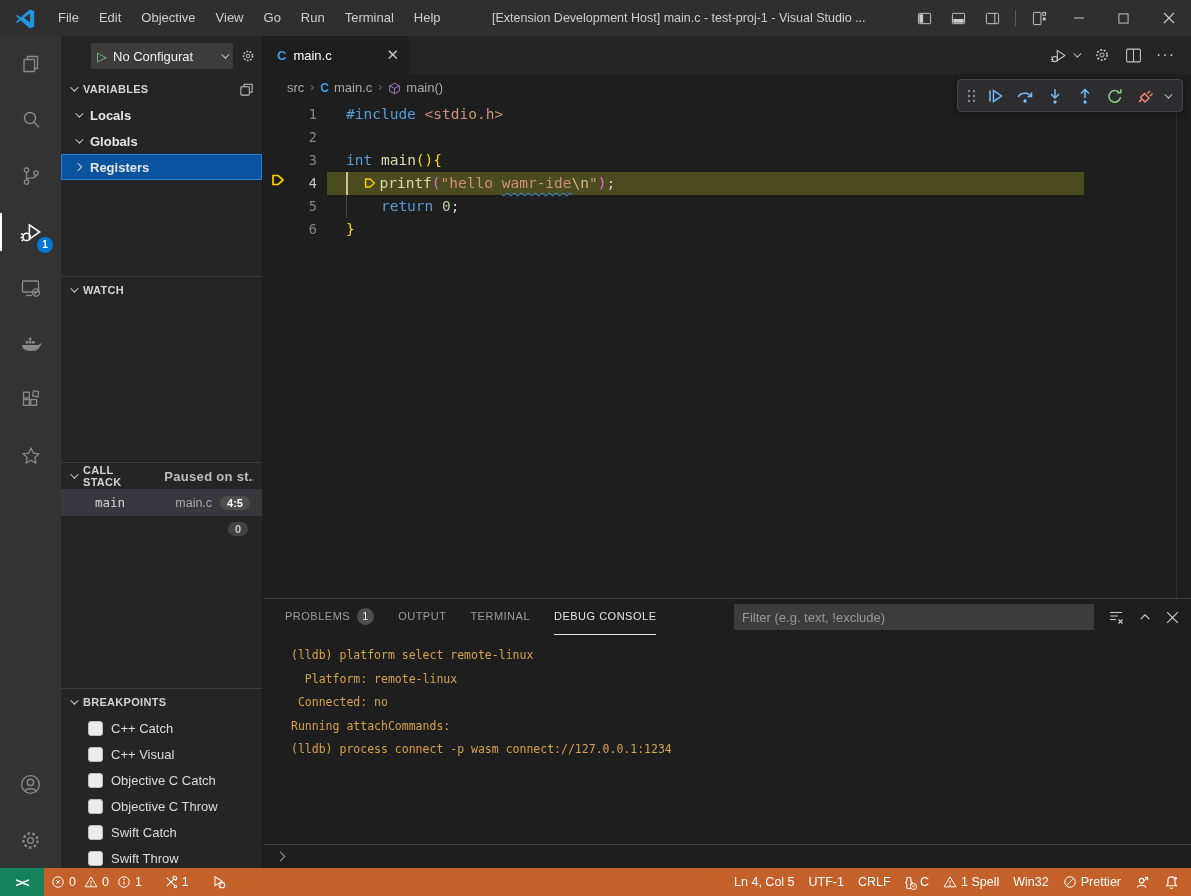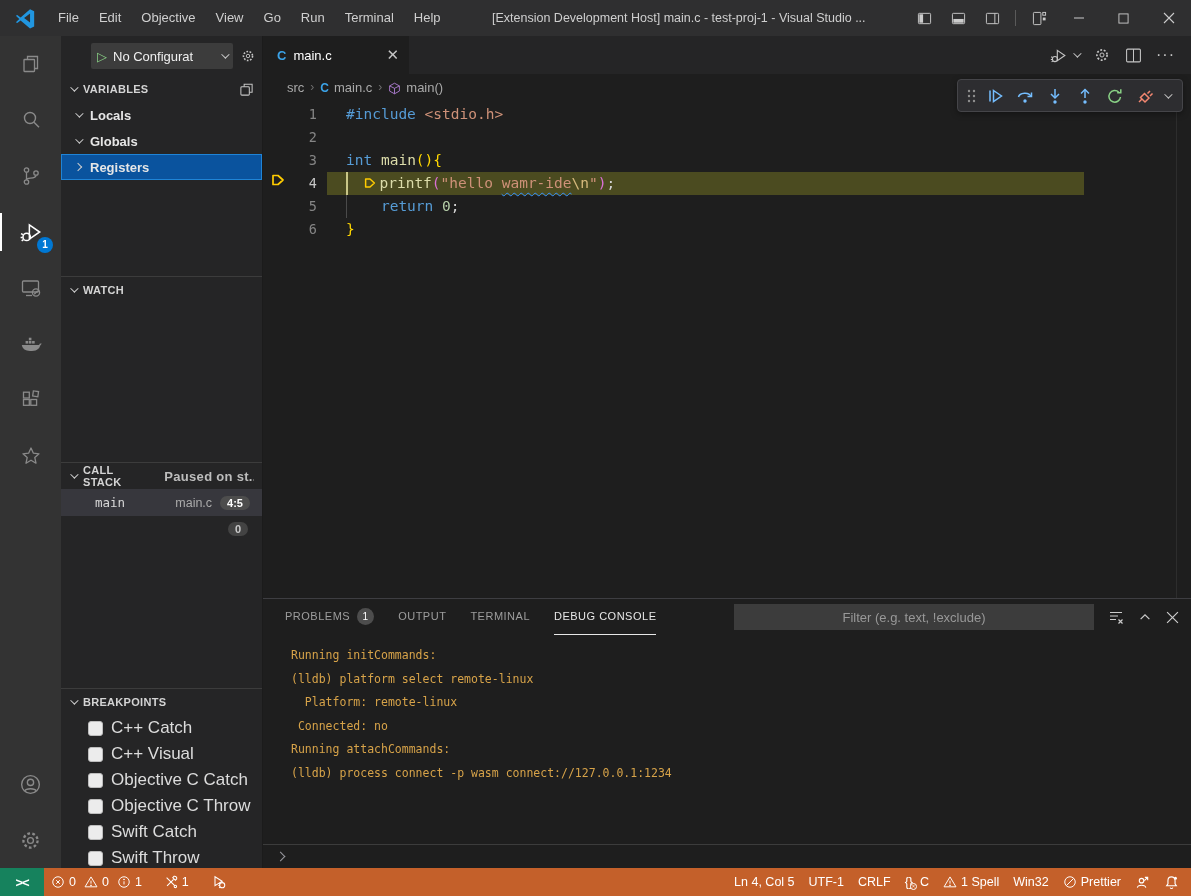"Filter (e.g. text, !exclude)" .pfilter { text-align: center -> none }
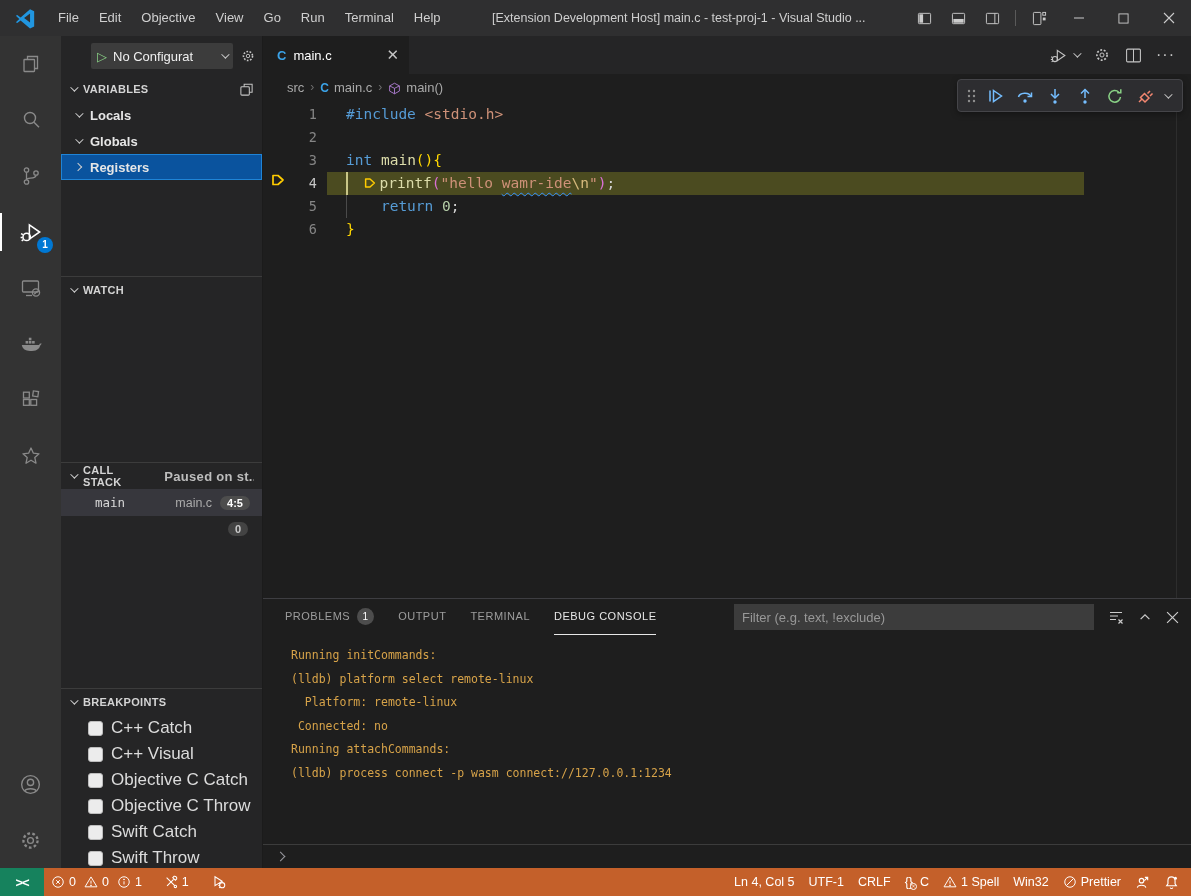"Running initCommands:" div.console-line { html: <div>Running initCommands:</div> -> none }
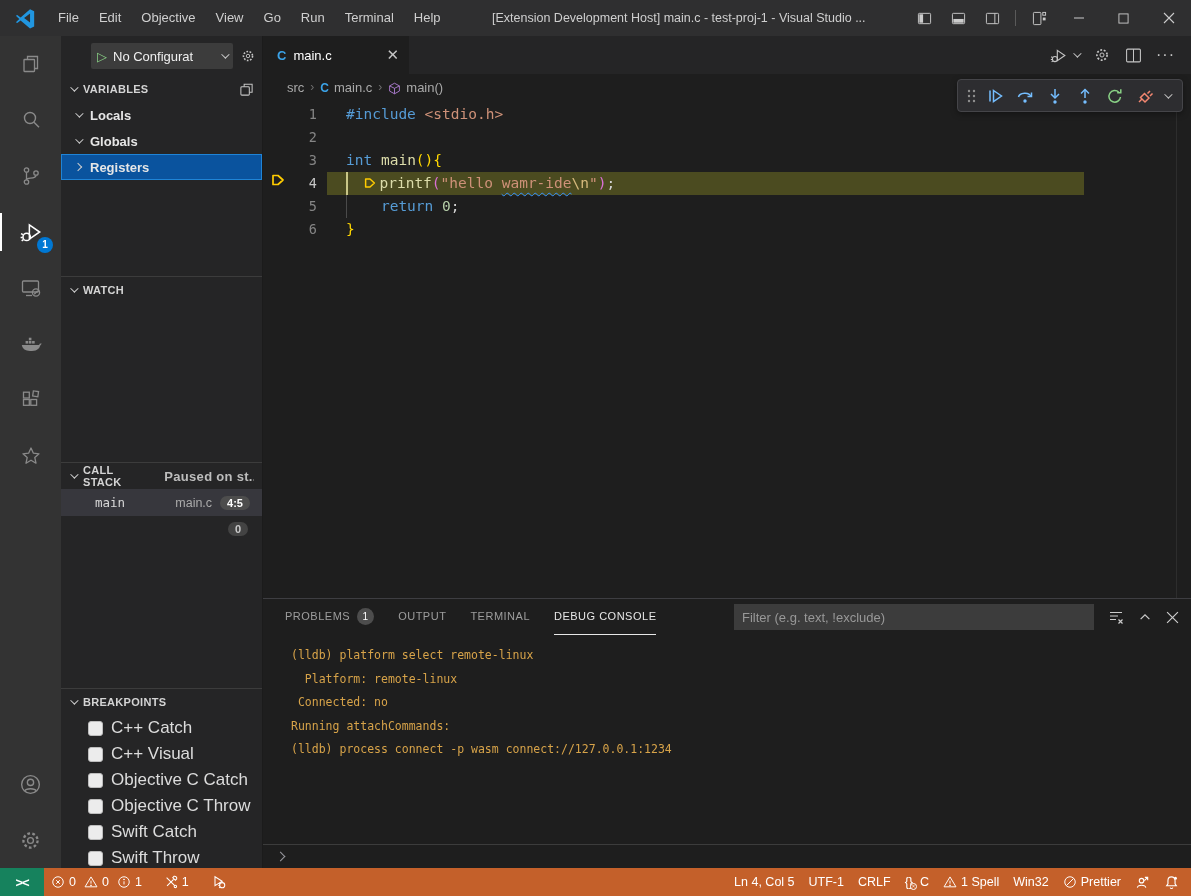"C++ Catch" .bp-label { font-size: 17px -> 13px }
